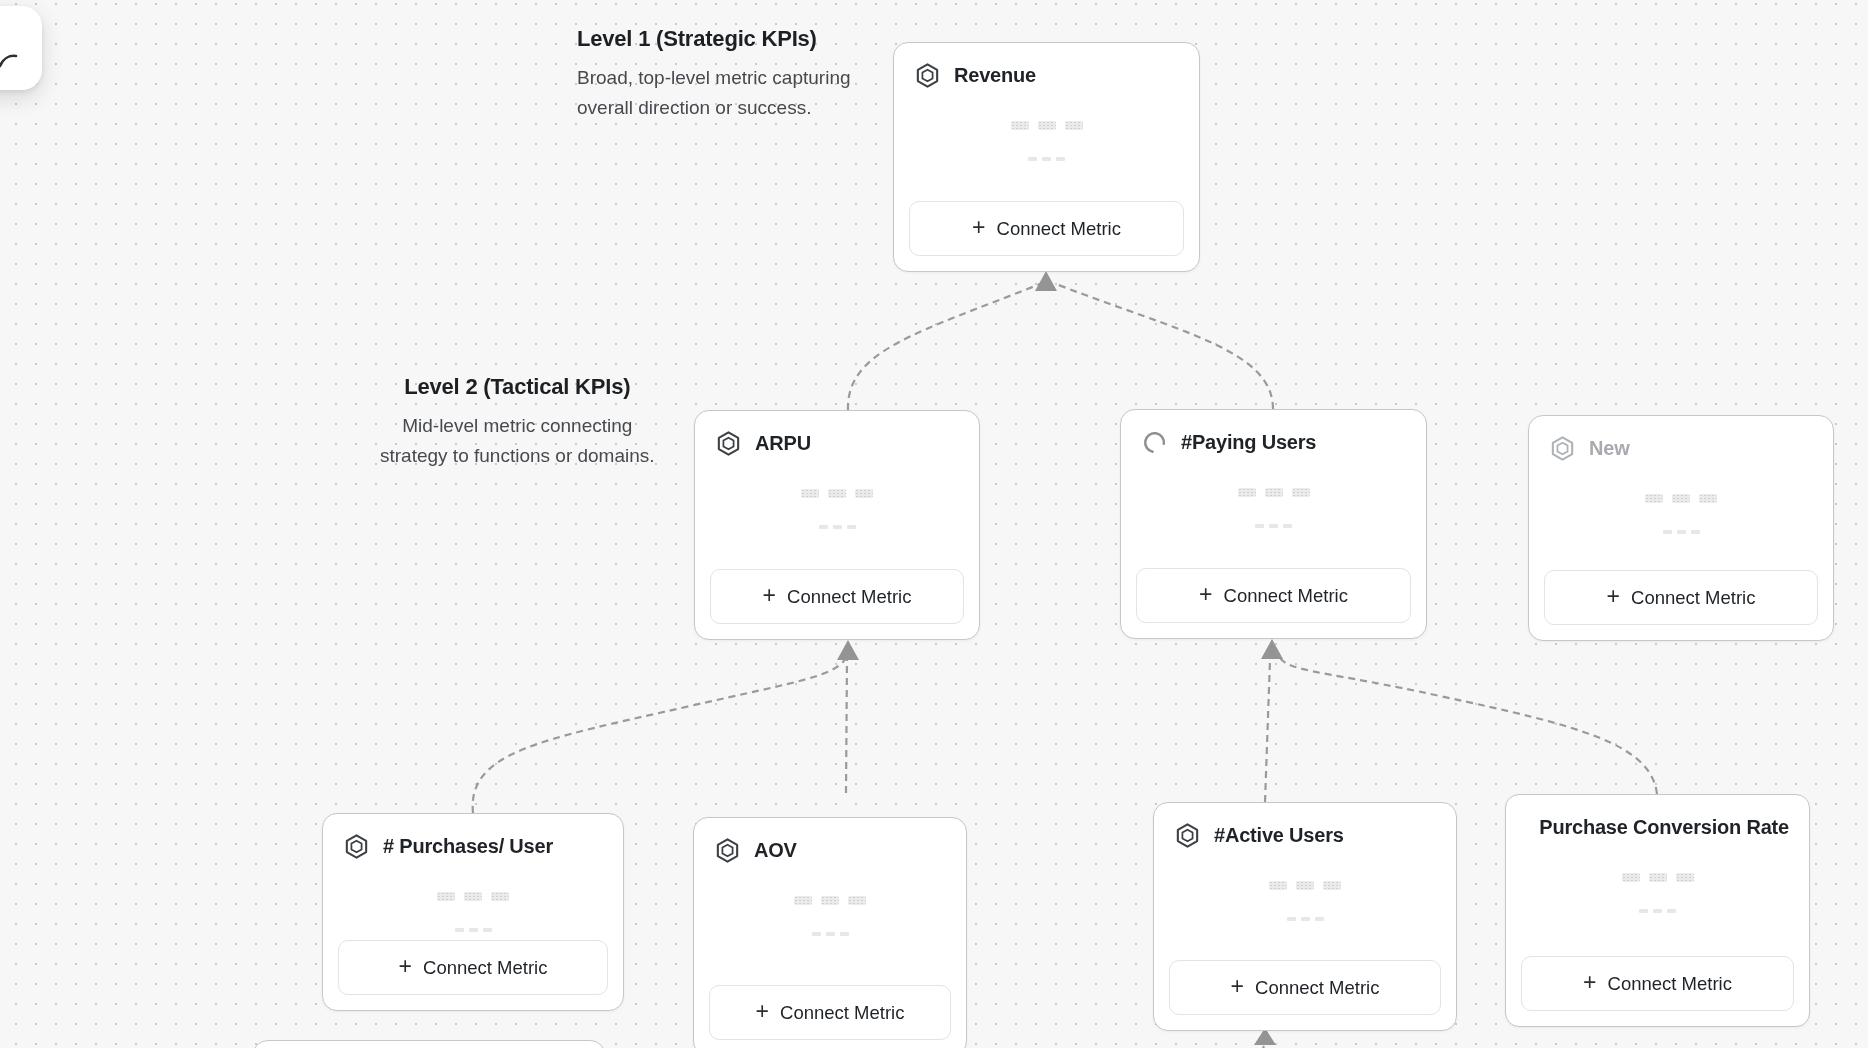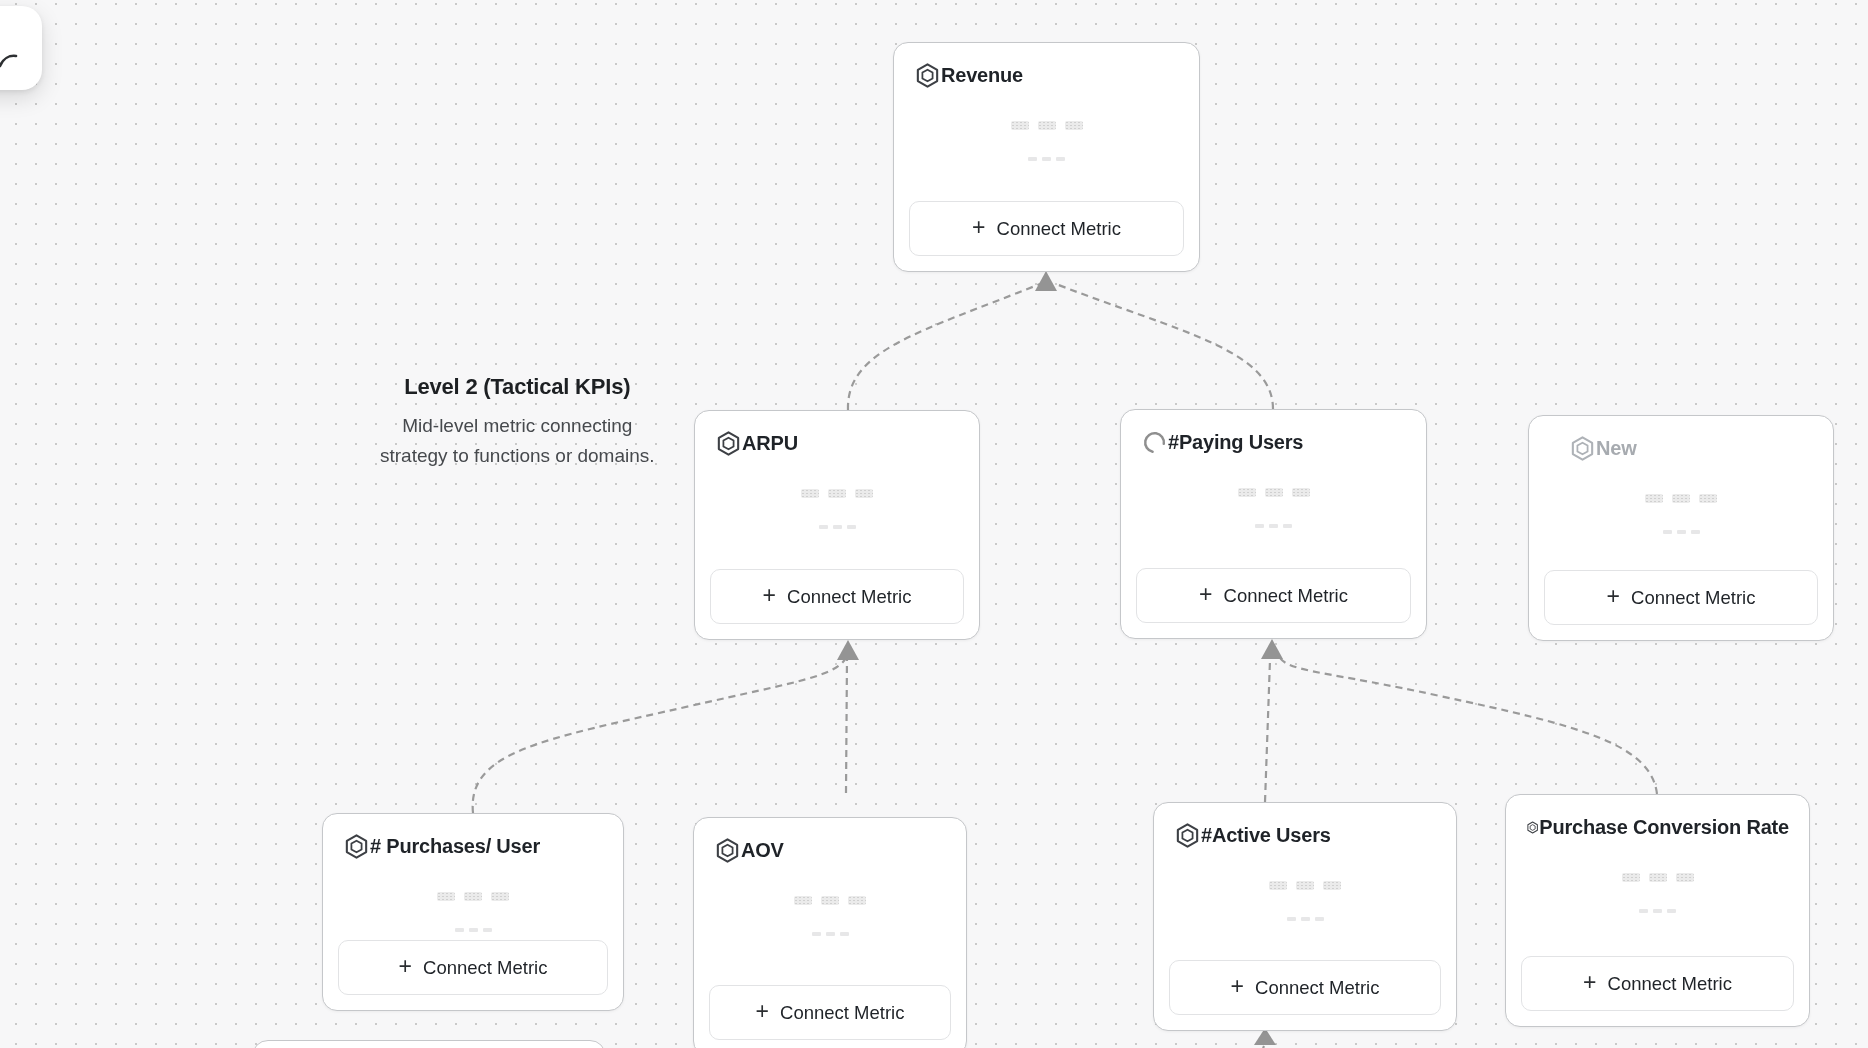"Level 1 (Strategic KPIs)" div.level { html: none -> <div> <div>Level 1 (Strategic KPIs)</div> <div>Broad, top-level metric capturing overall direction or success.</div> </div> }
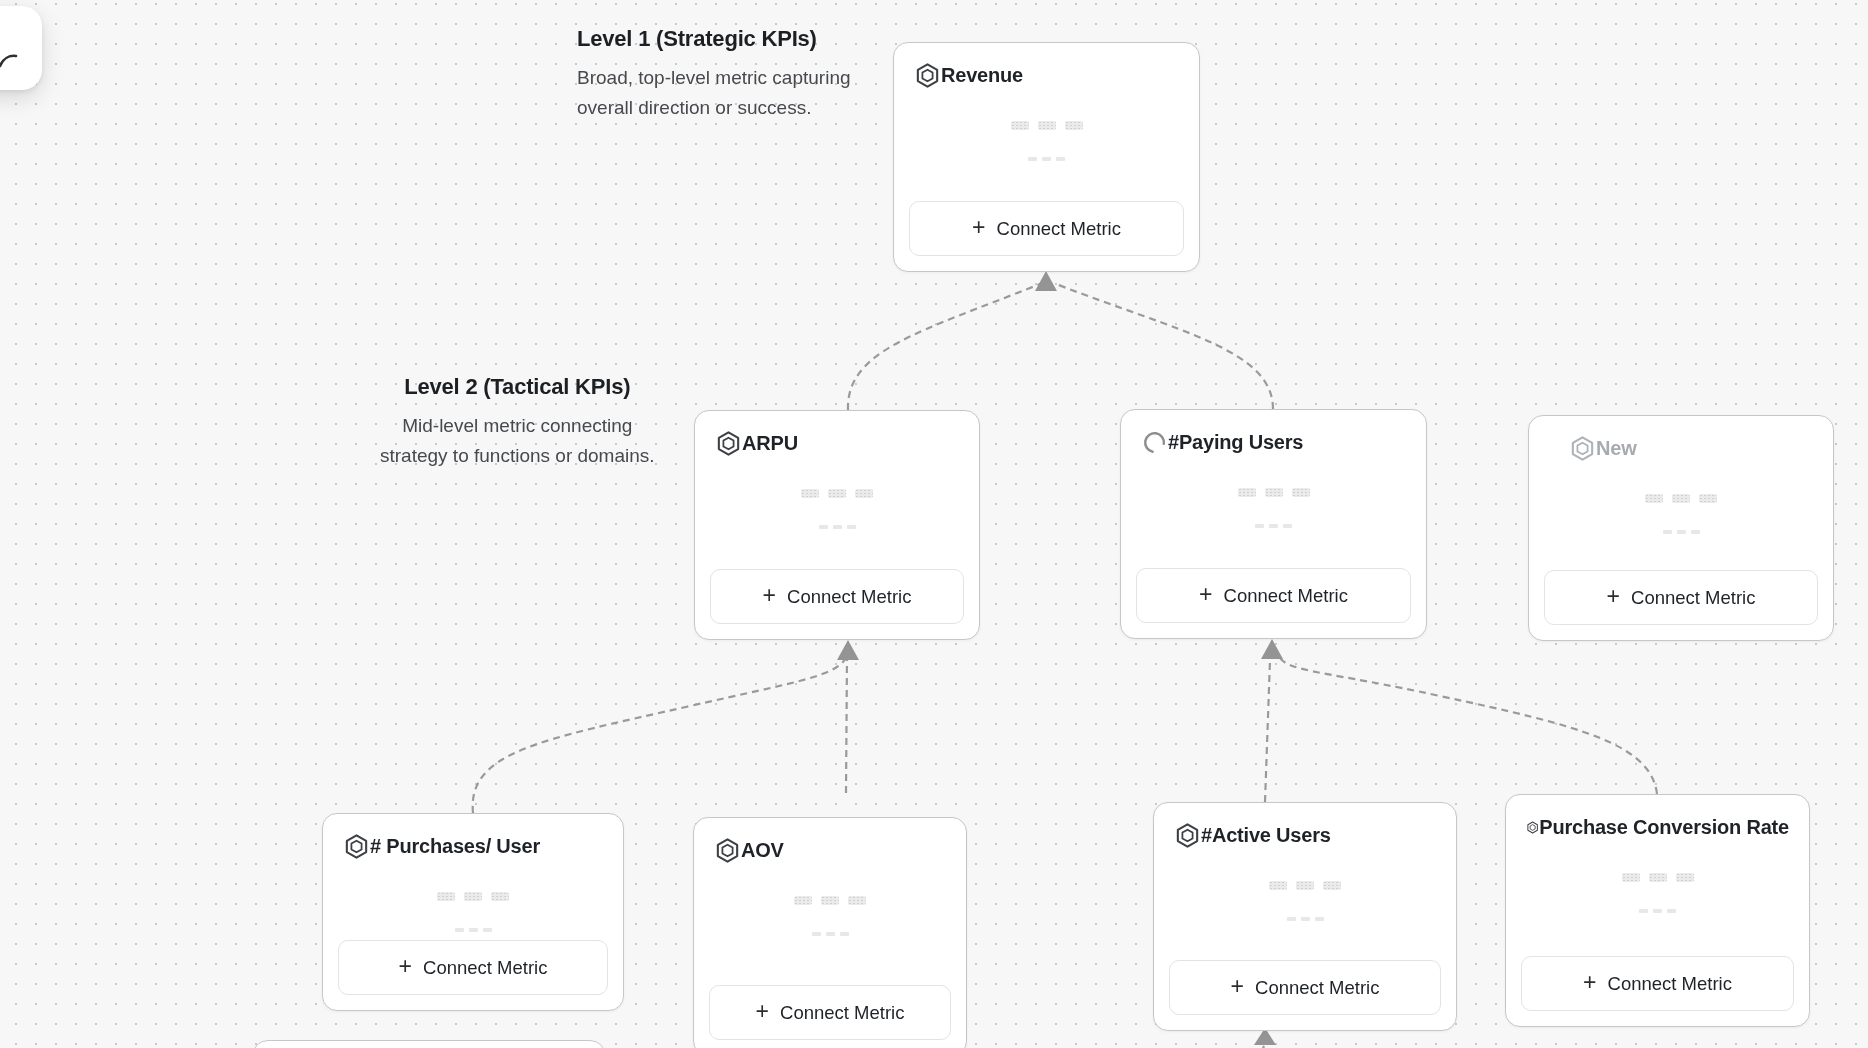"Revenue" .card-head { gap: none -> 13px }
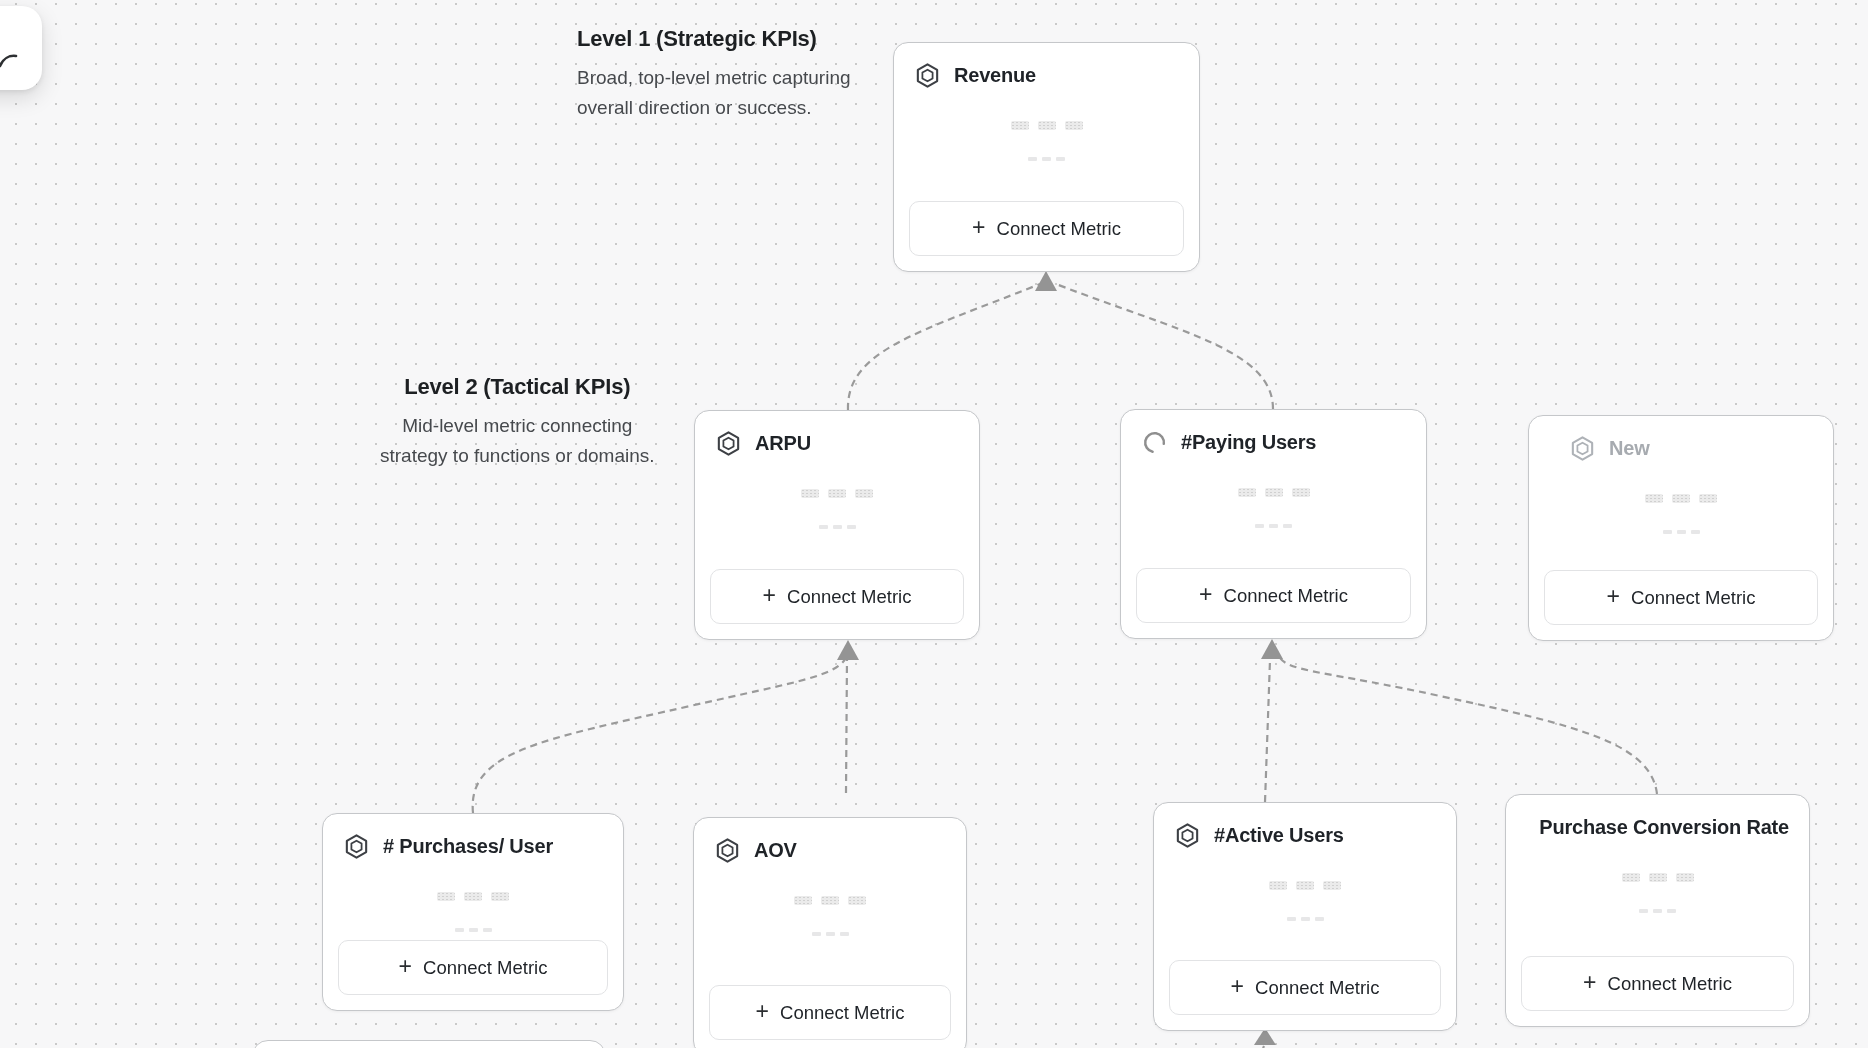"New" div.card { padding-left: 20px -> none }
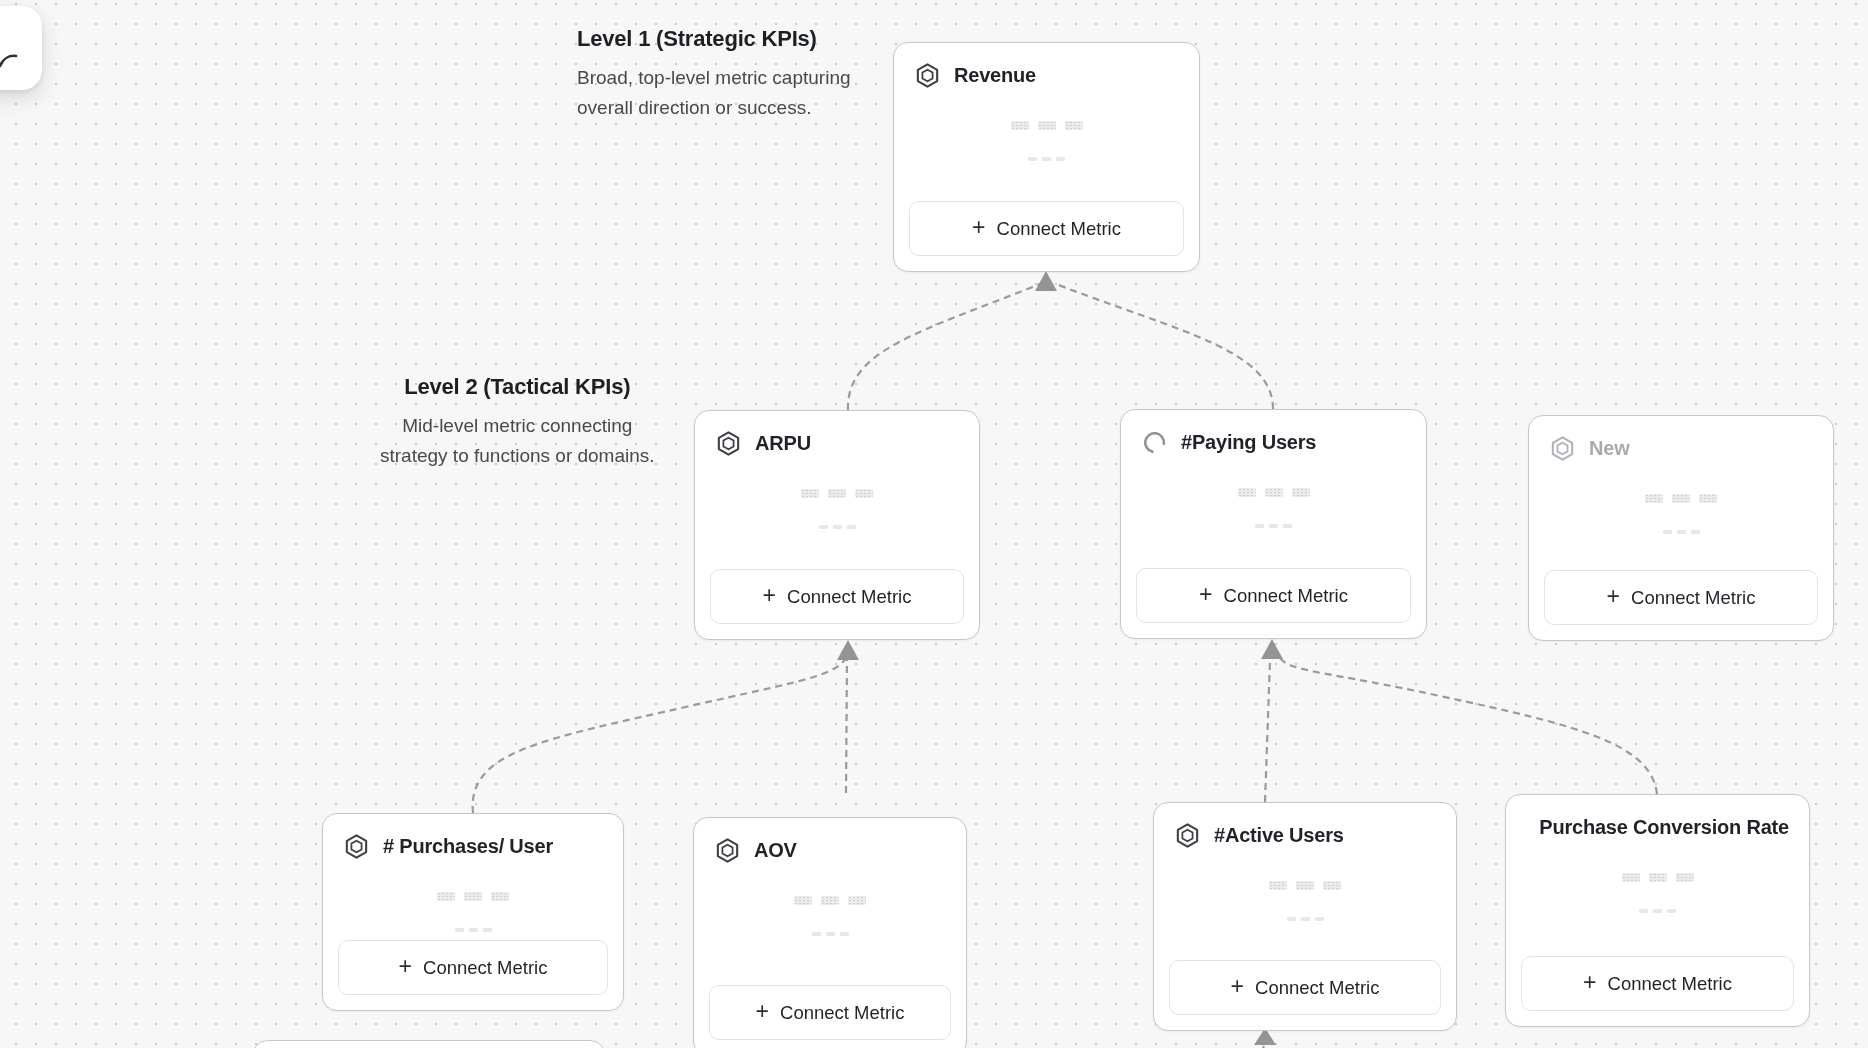"Purchase Conversion Rate" div.card { border-radius: none -> 14px }
